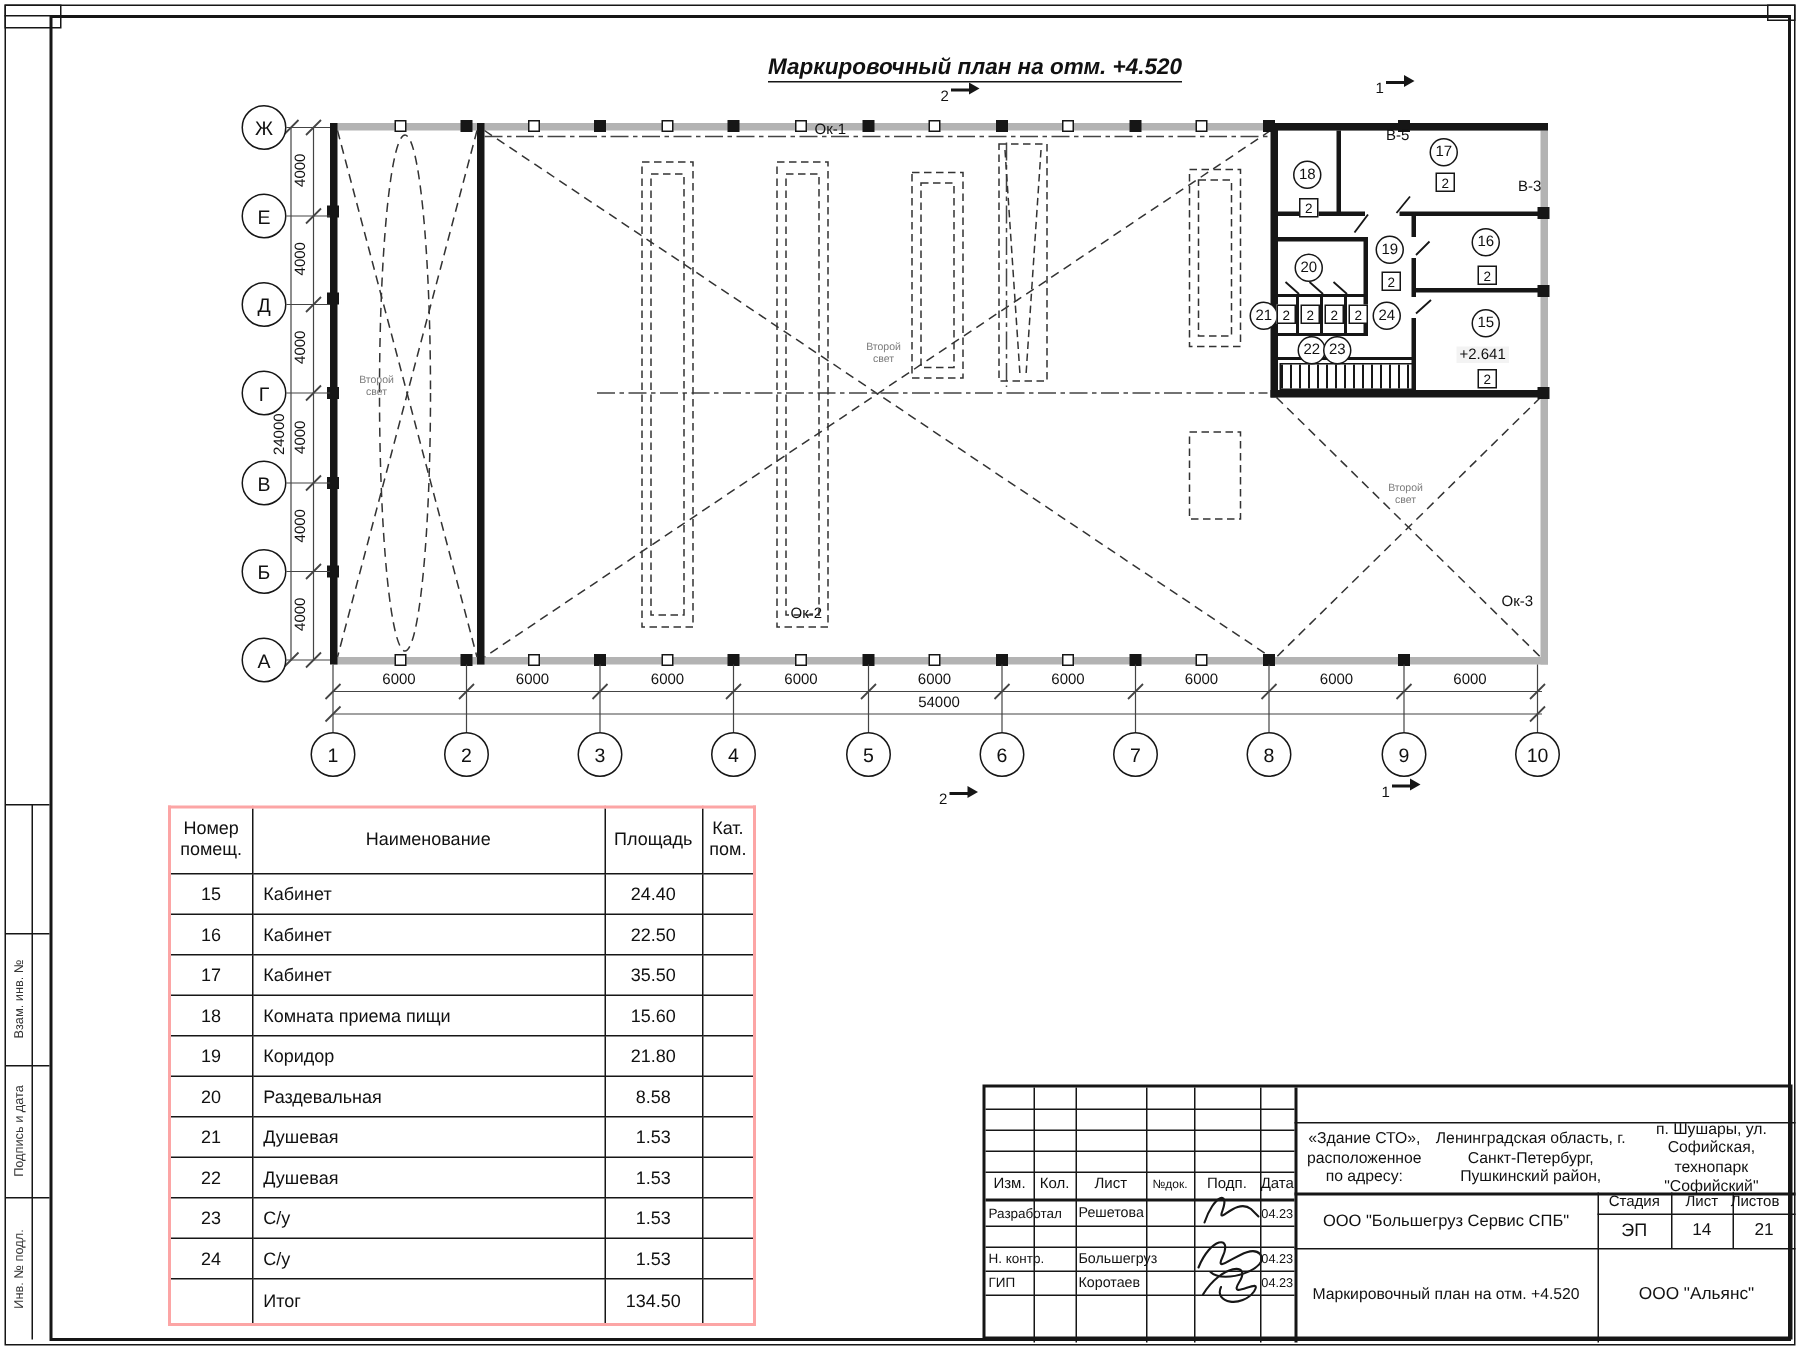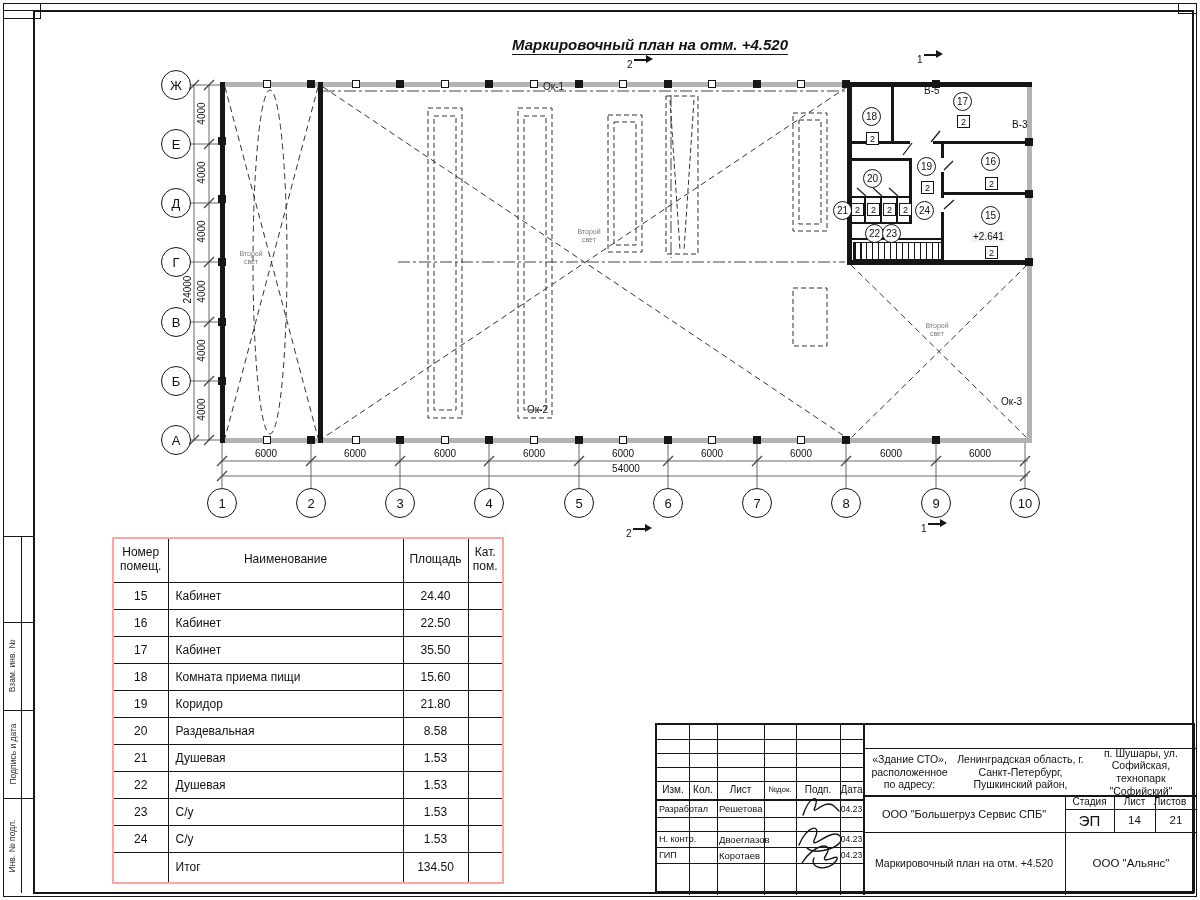"ЭП" div.stxt { font-size: 15px -> 12px }
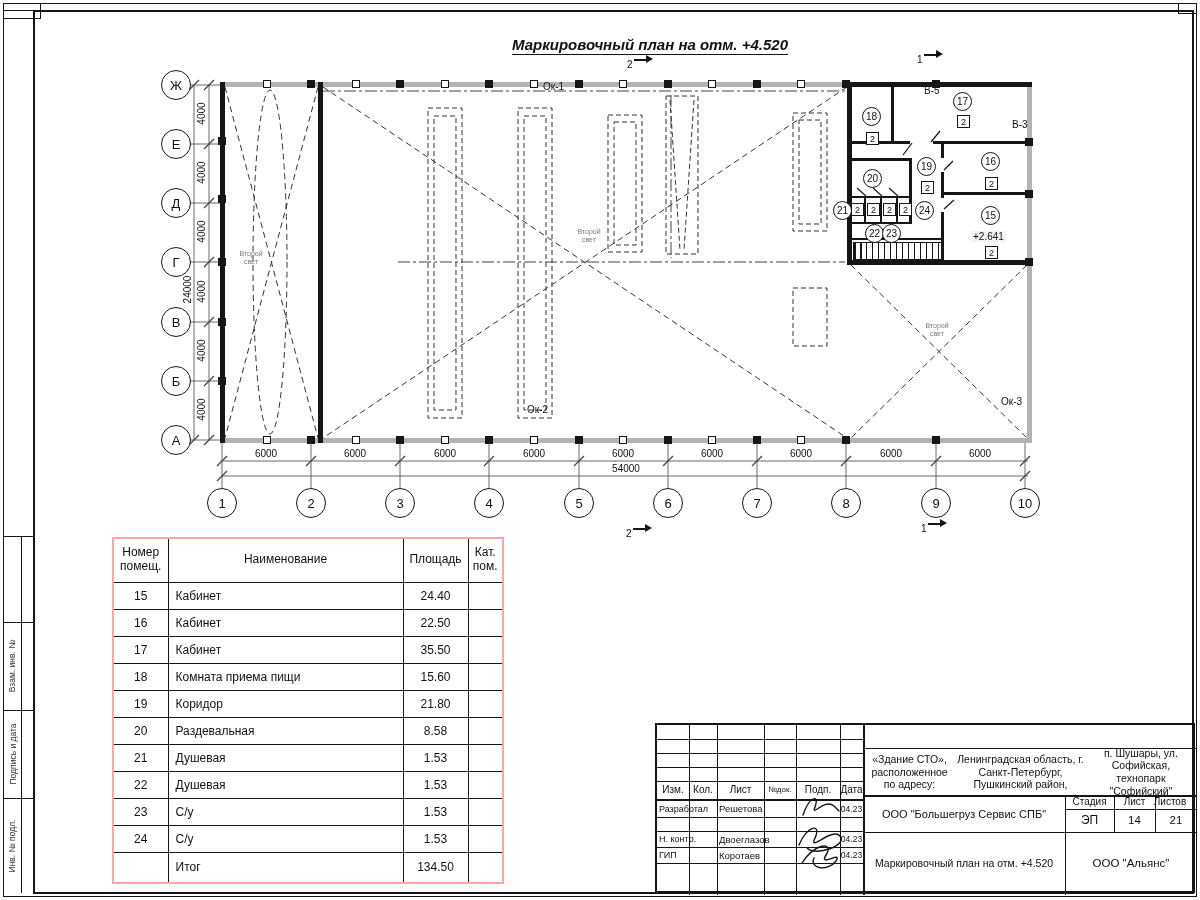"Двоеглазов" div.stxt { text: Двоеглазов -> Большегруз }
